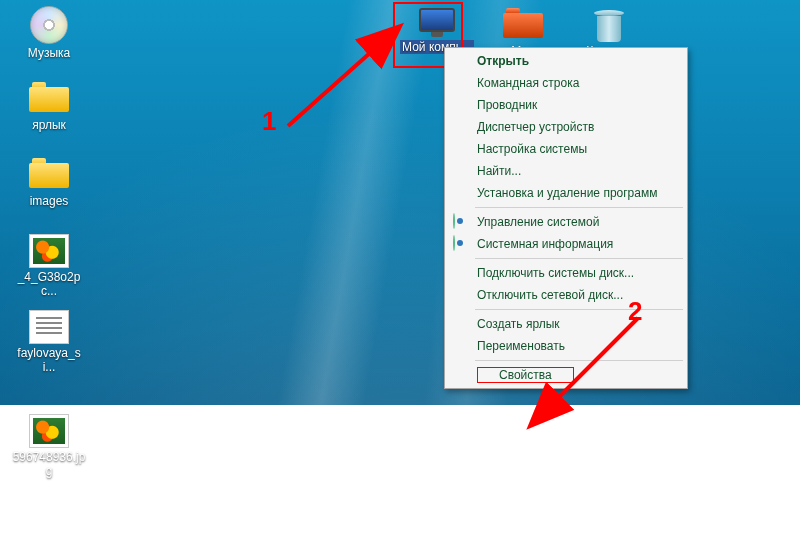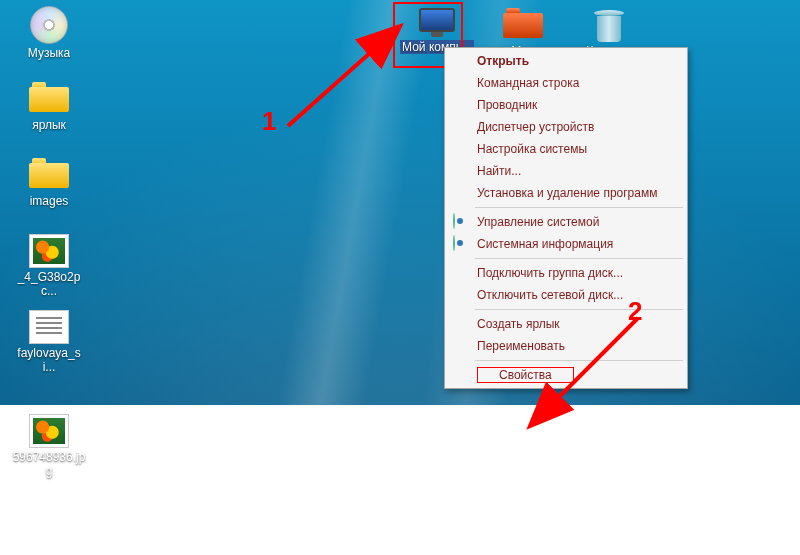"Открыть" .ctx .row { color: #7f1d1d -> #14532d }
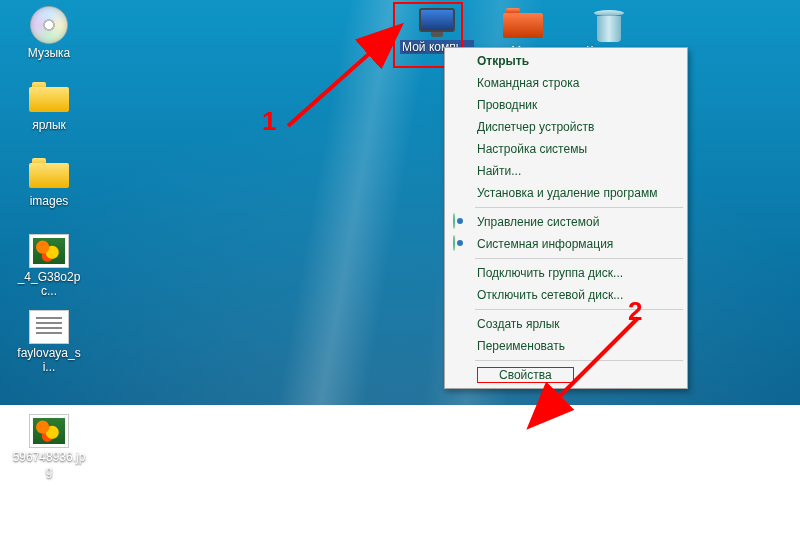"Подключить группа диск..." span.txt { text: группа -> системы }
